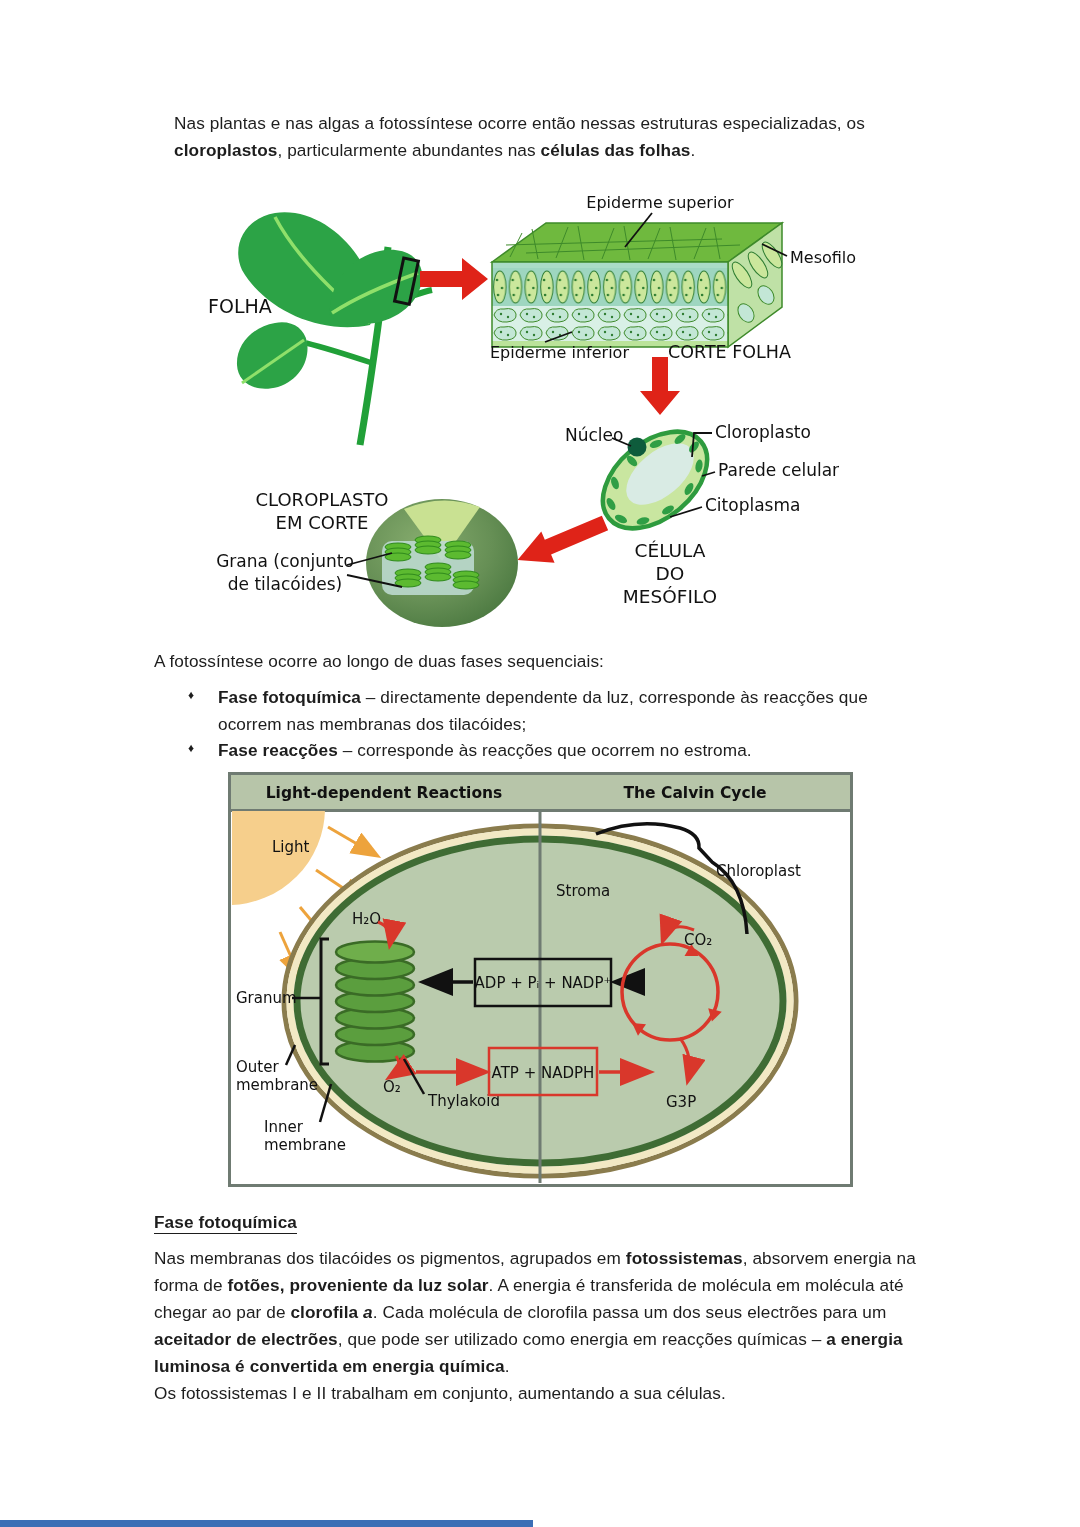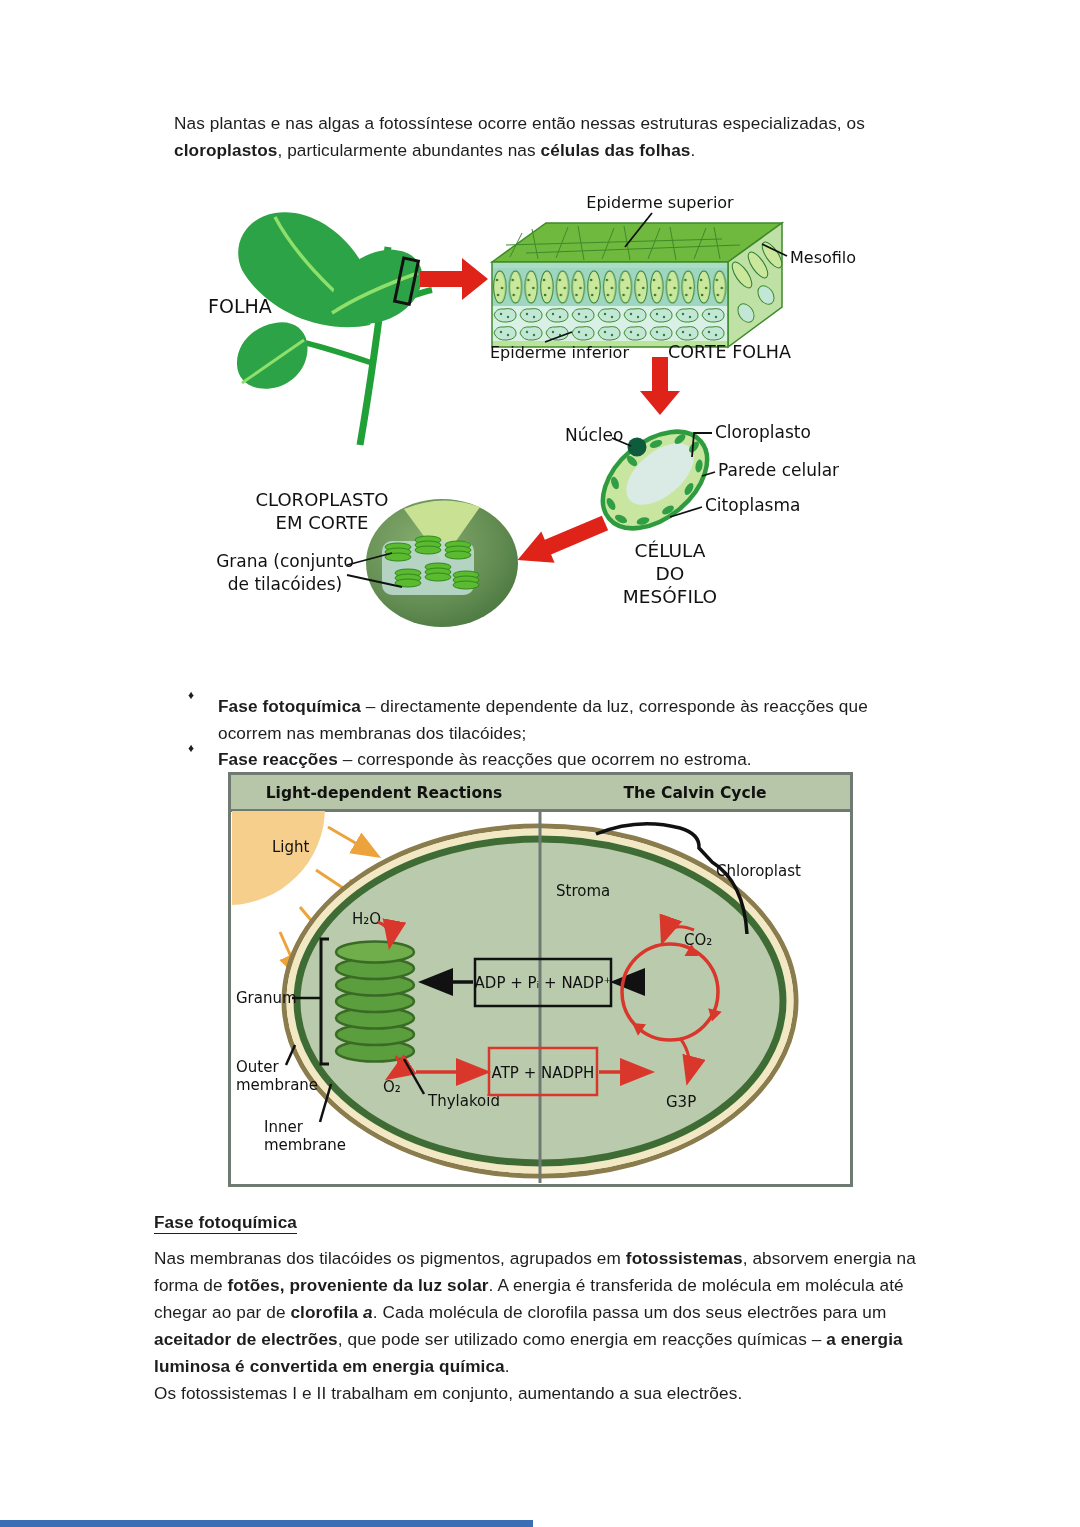"A fotossíntese ocorre ao longo" div.txt { html: none -> <div>A fotossíntese ocorre ao longo de duas fases sequenciais:</div> }
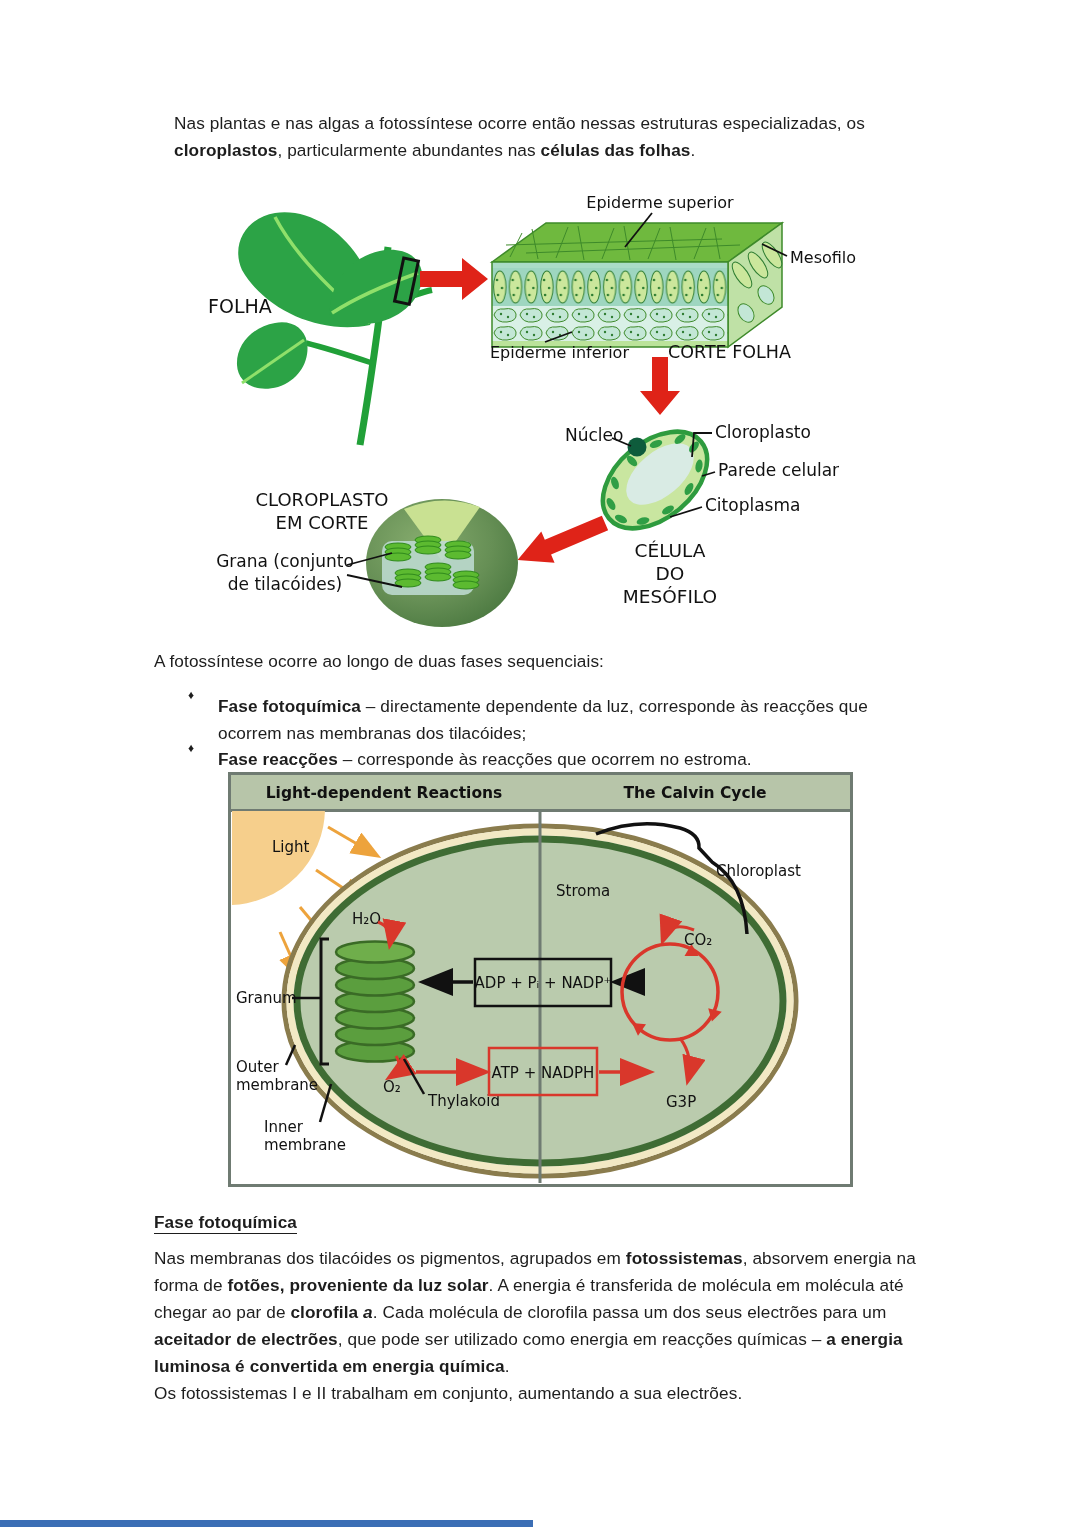"Fase fotoquímica – directamente" .bullet-text { margin-top: 9px -> none }
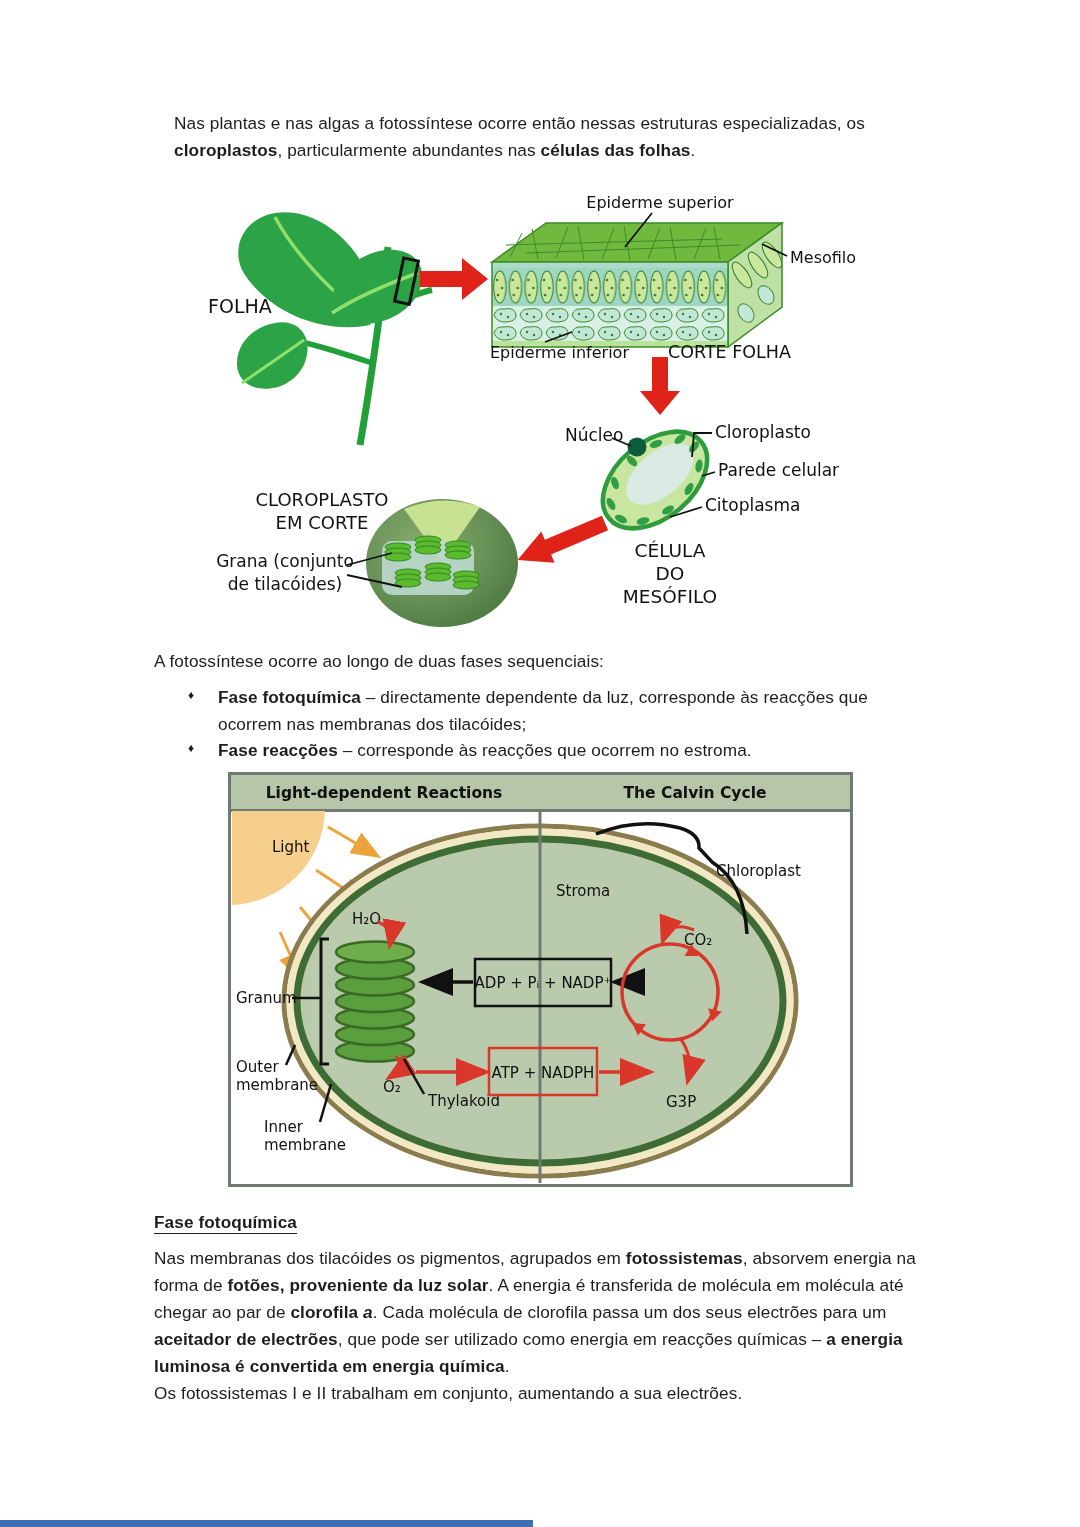"Os fotossistemas I e II" div.txt { text: electrões -> células }
